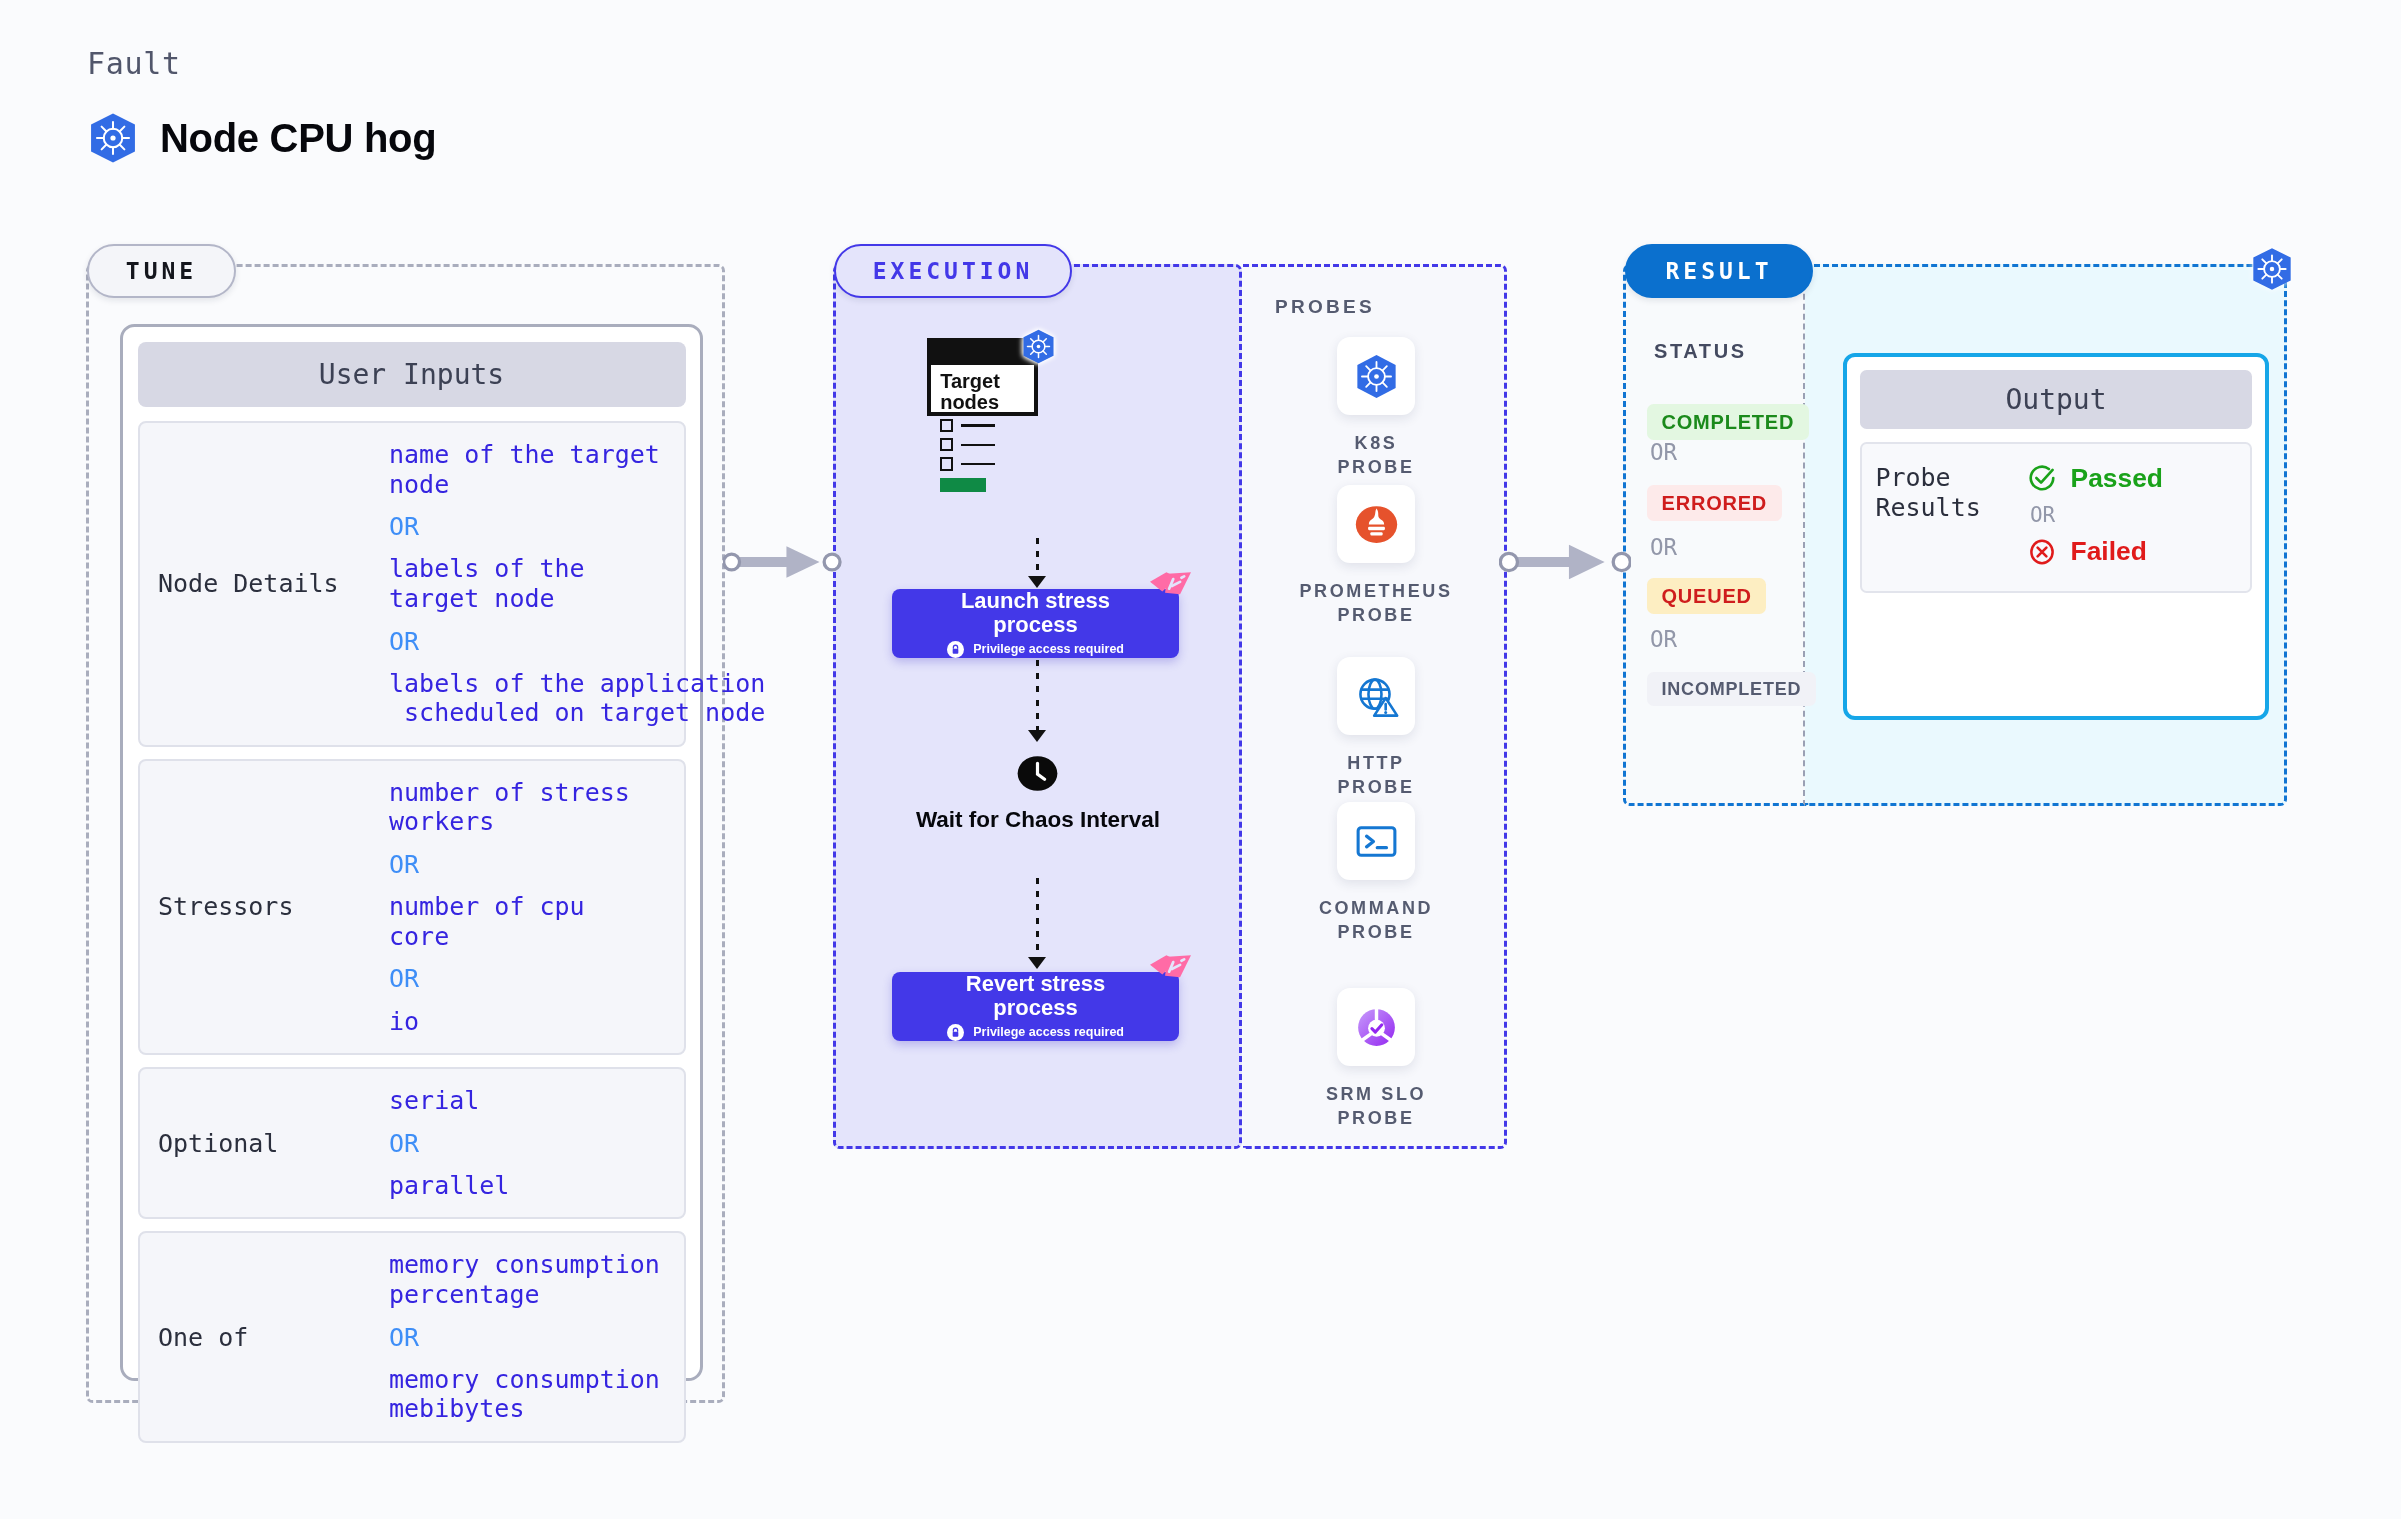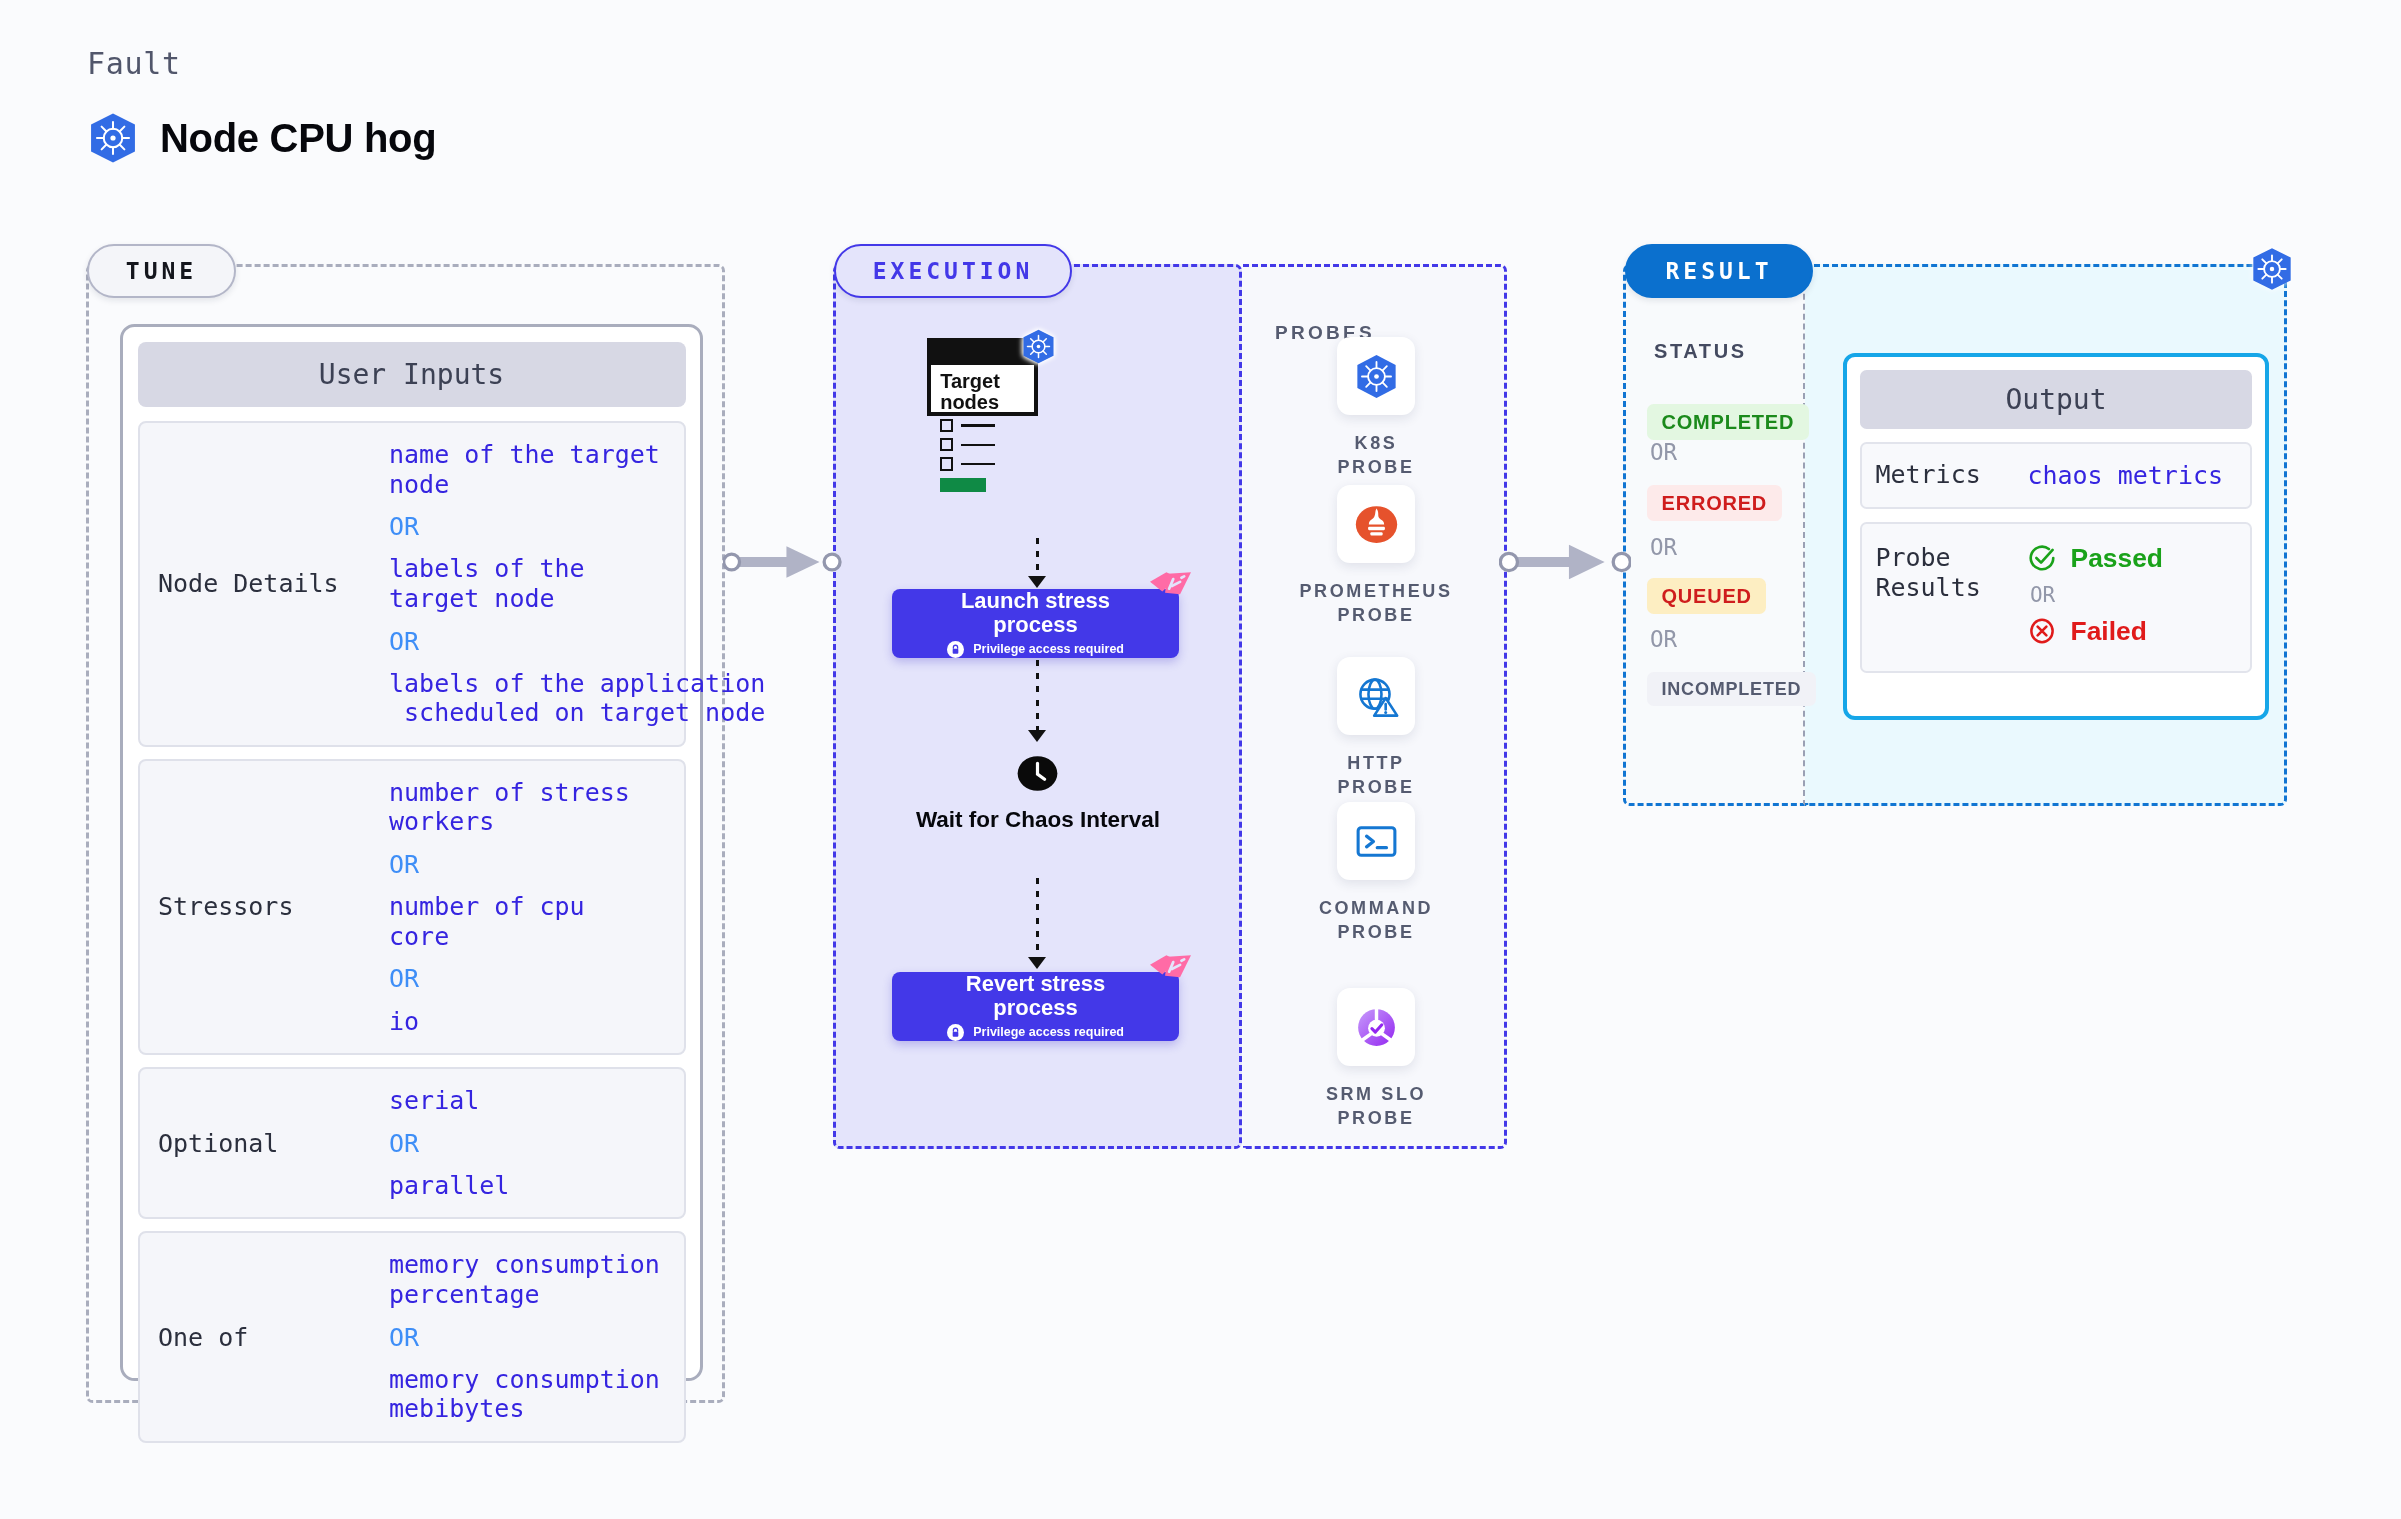"PROBES" .probes-hd { margin-top: 26px -> none }
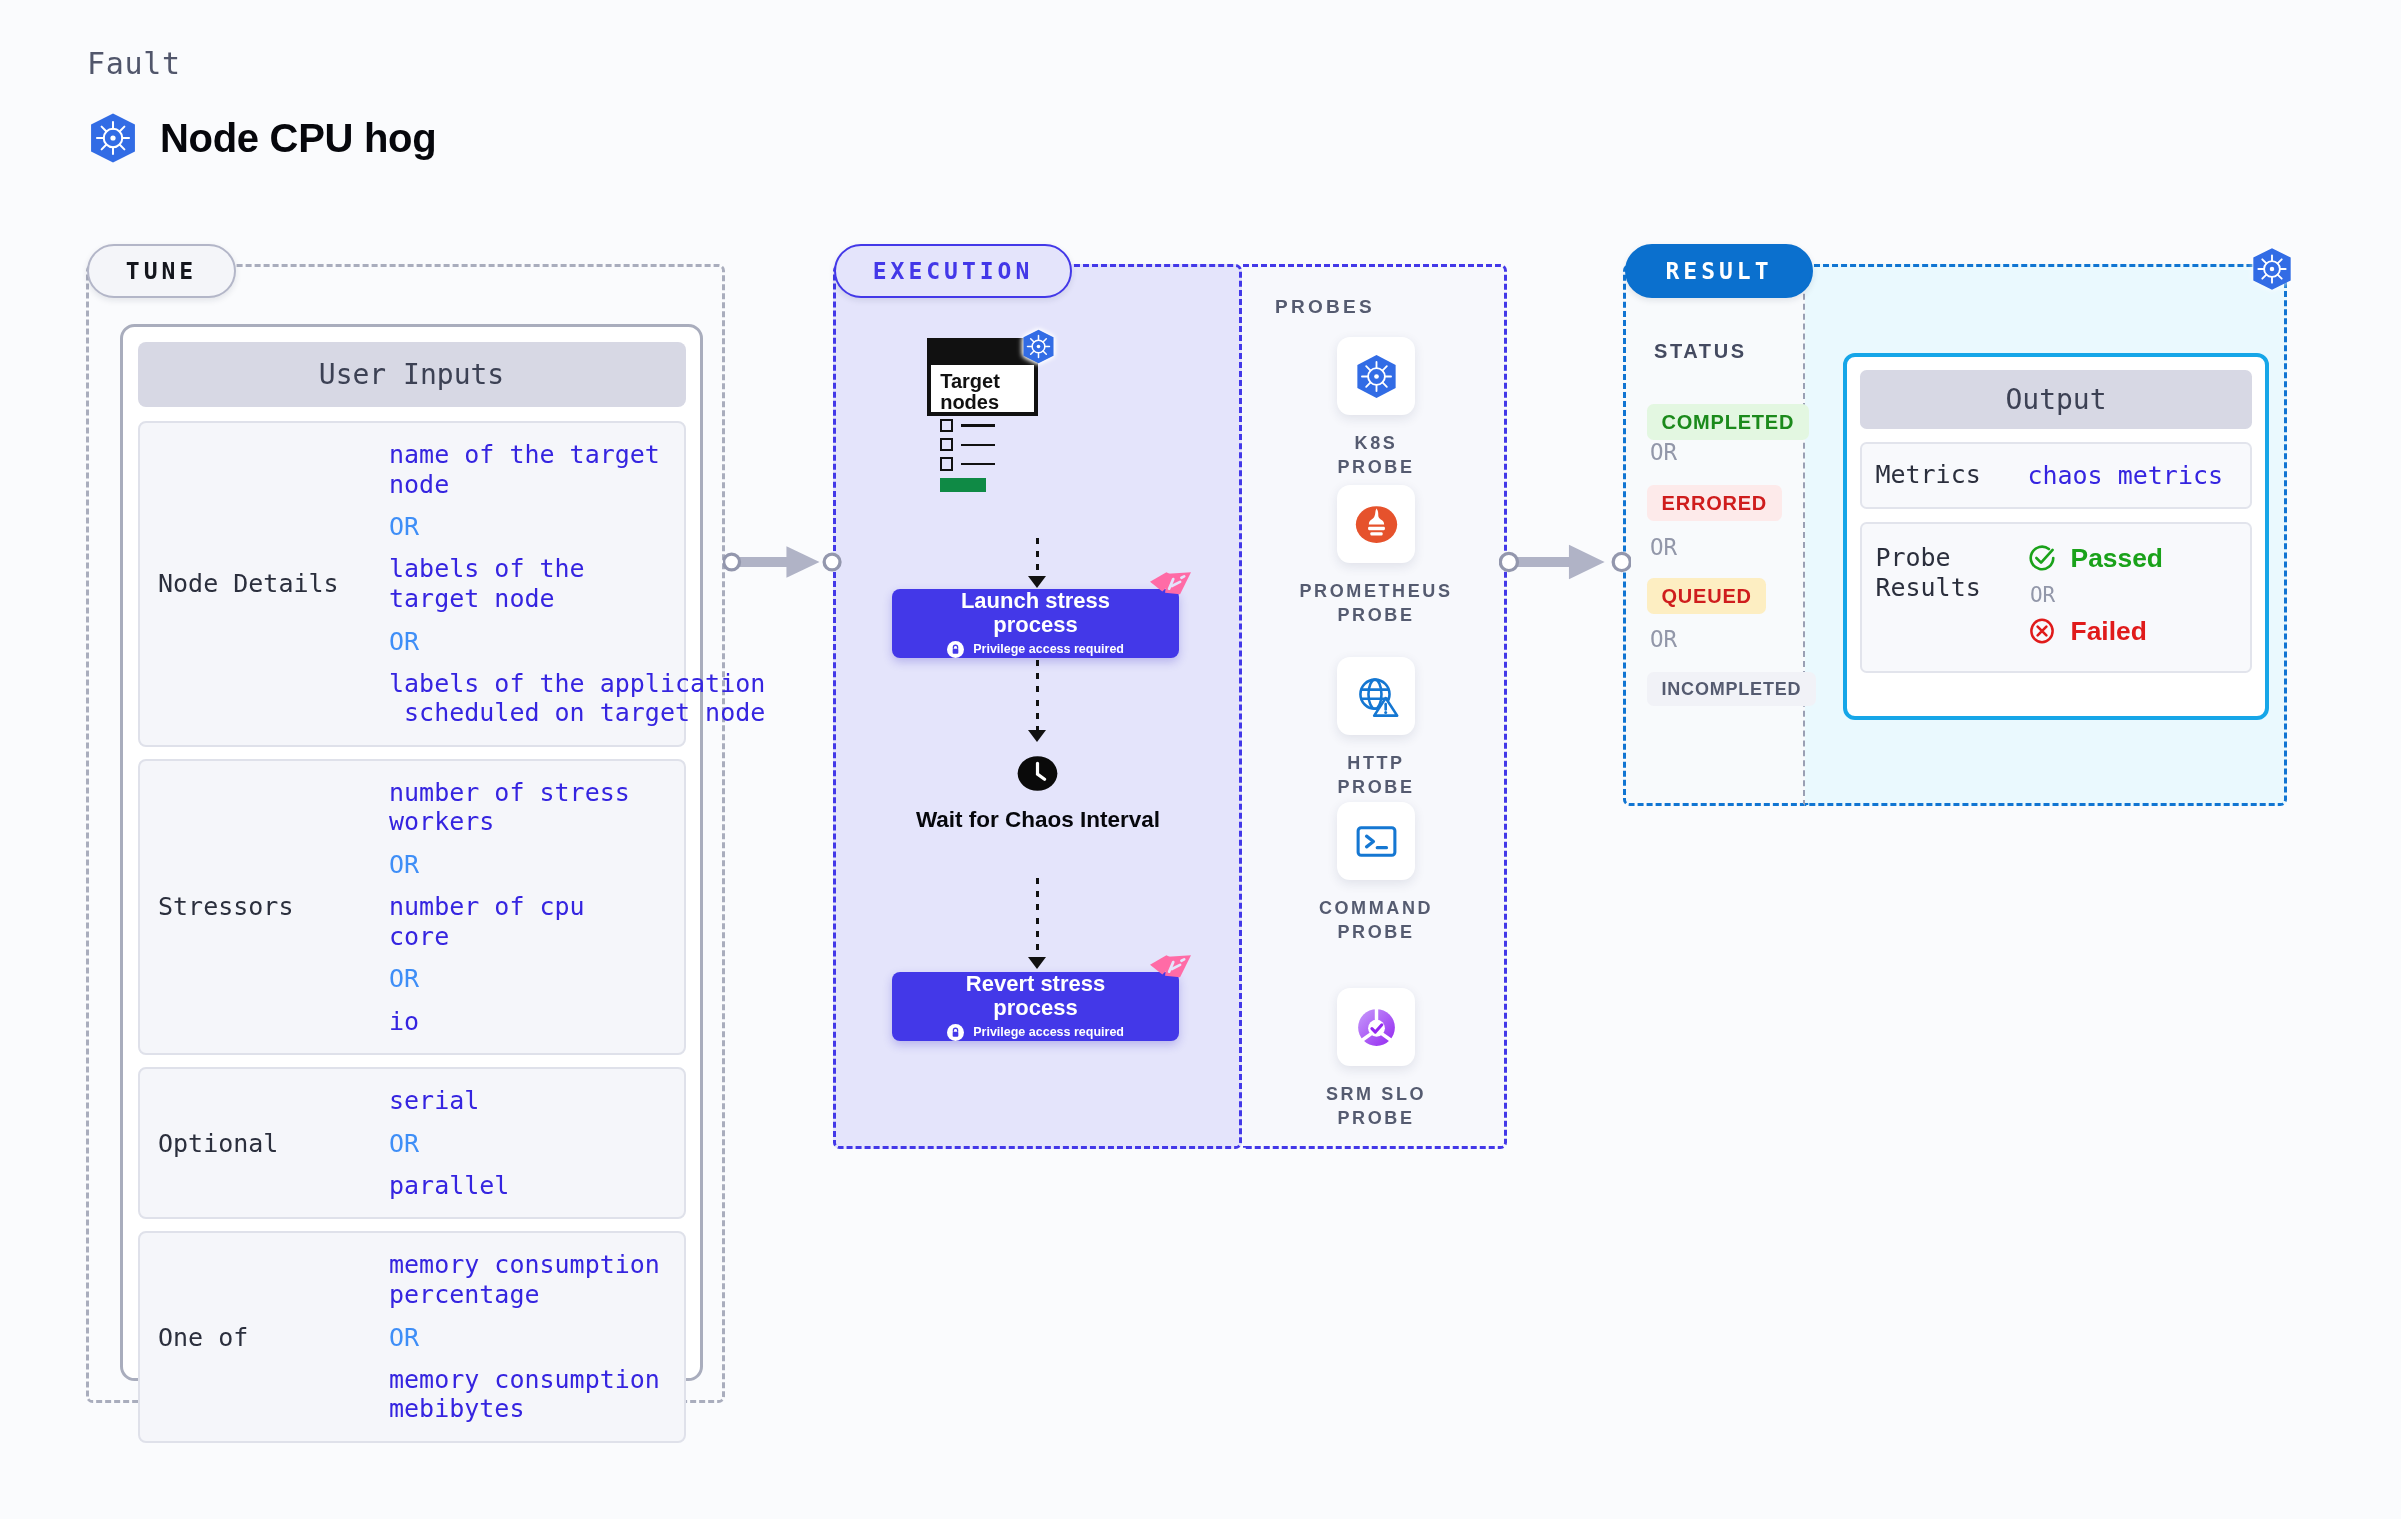"Metrics" div.out-row { html: <div> <div>Metrics</div> <div>chaos metrics</div> </div> -> none }
